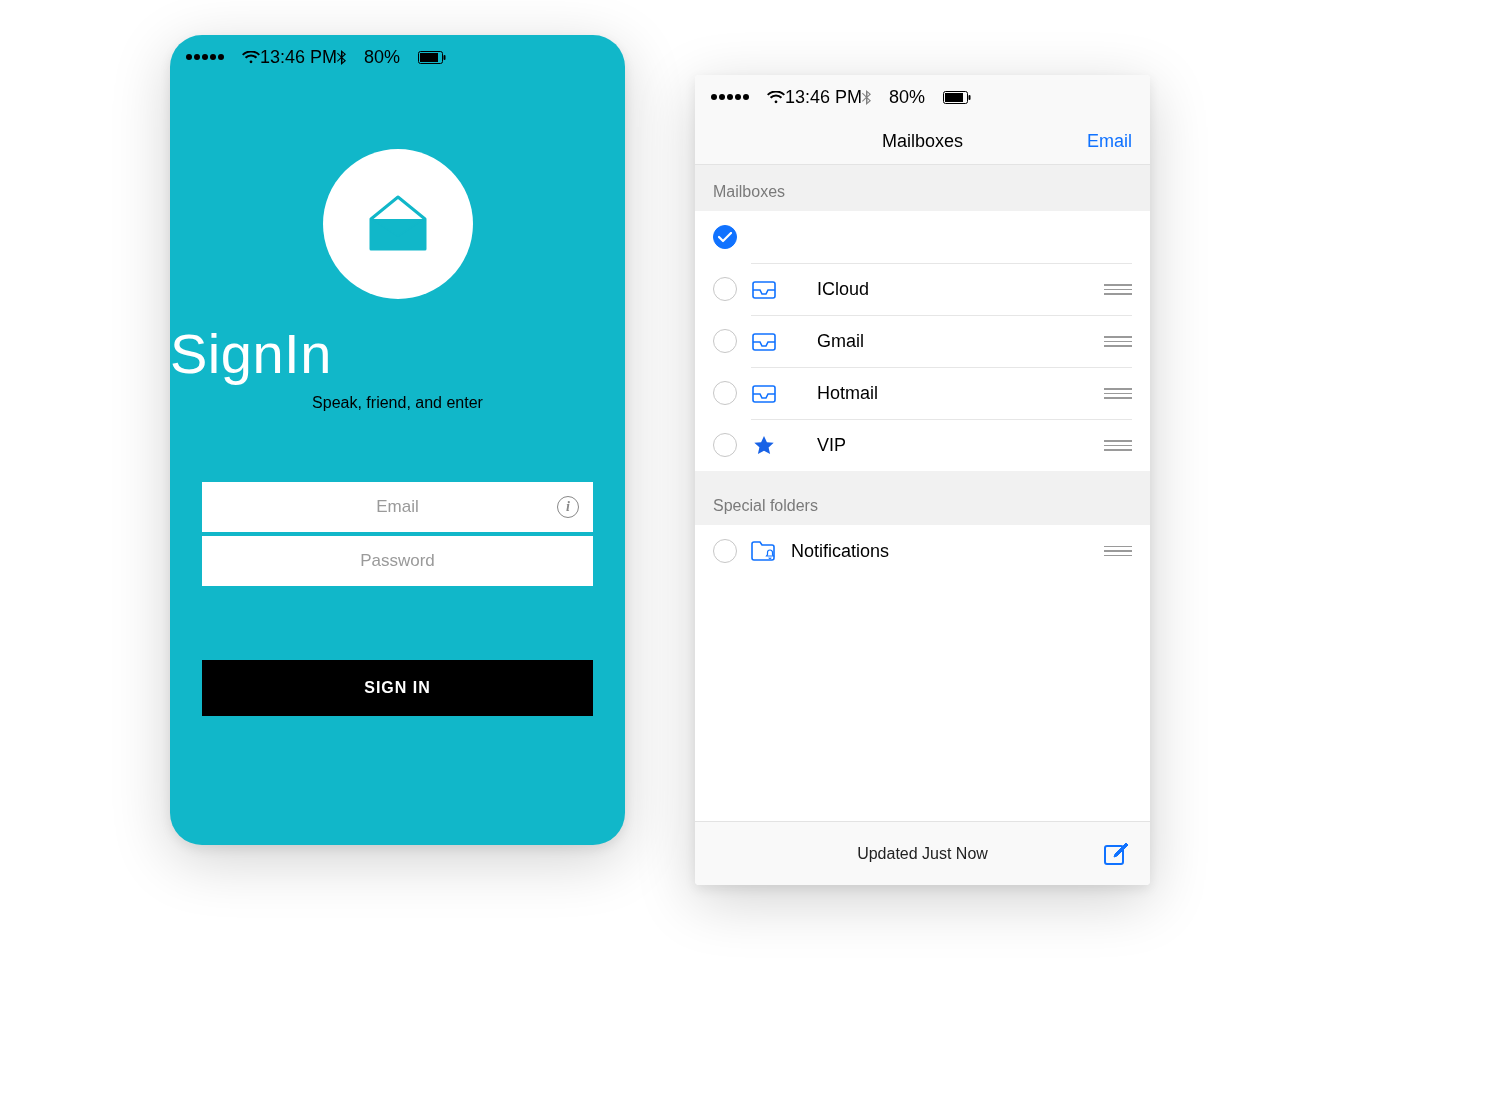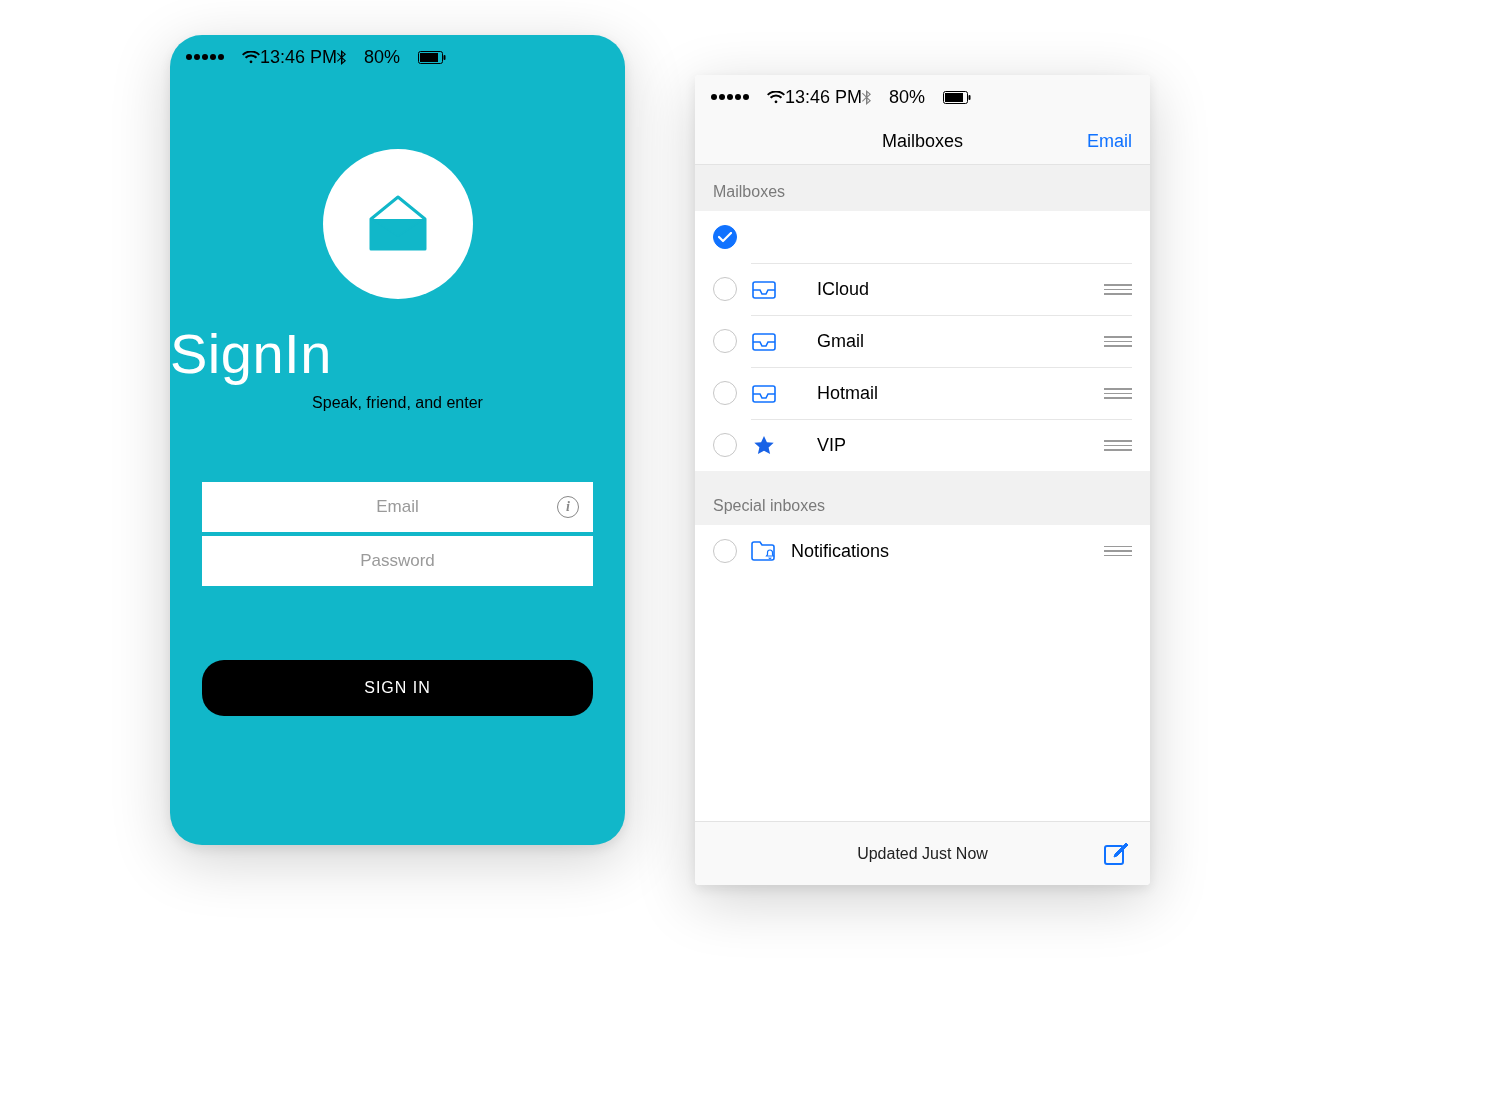"Special inboxes" div.section-header { text: inboxes -> folders }
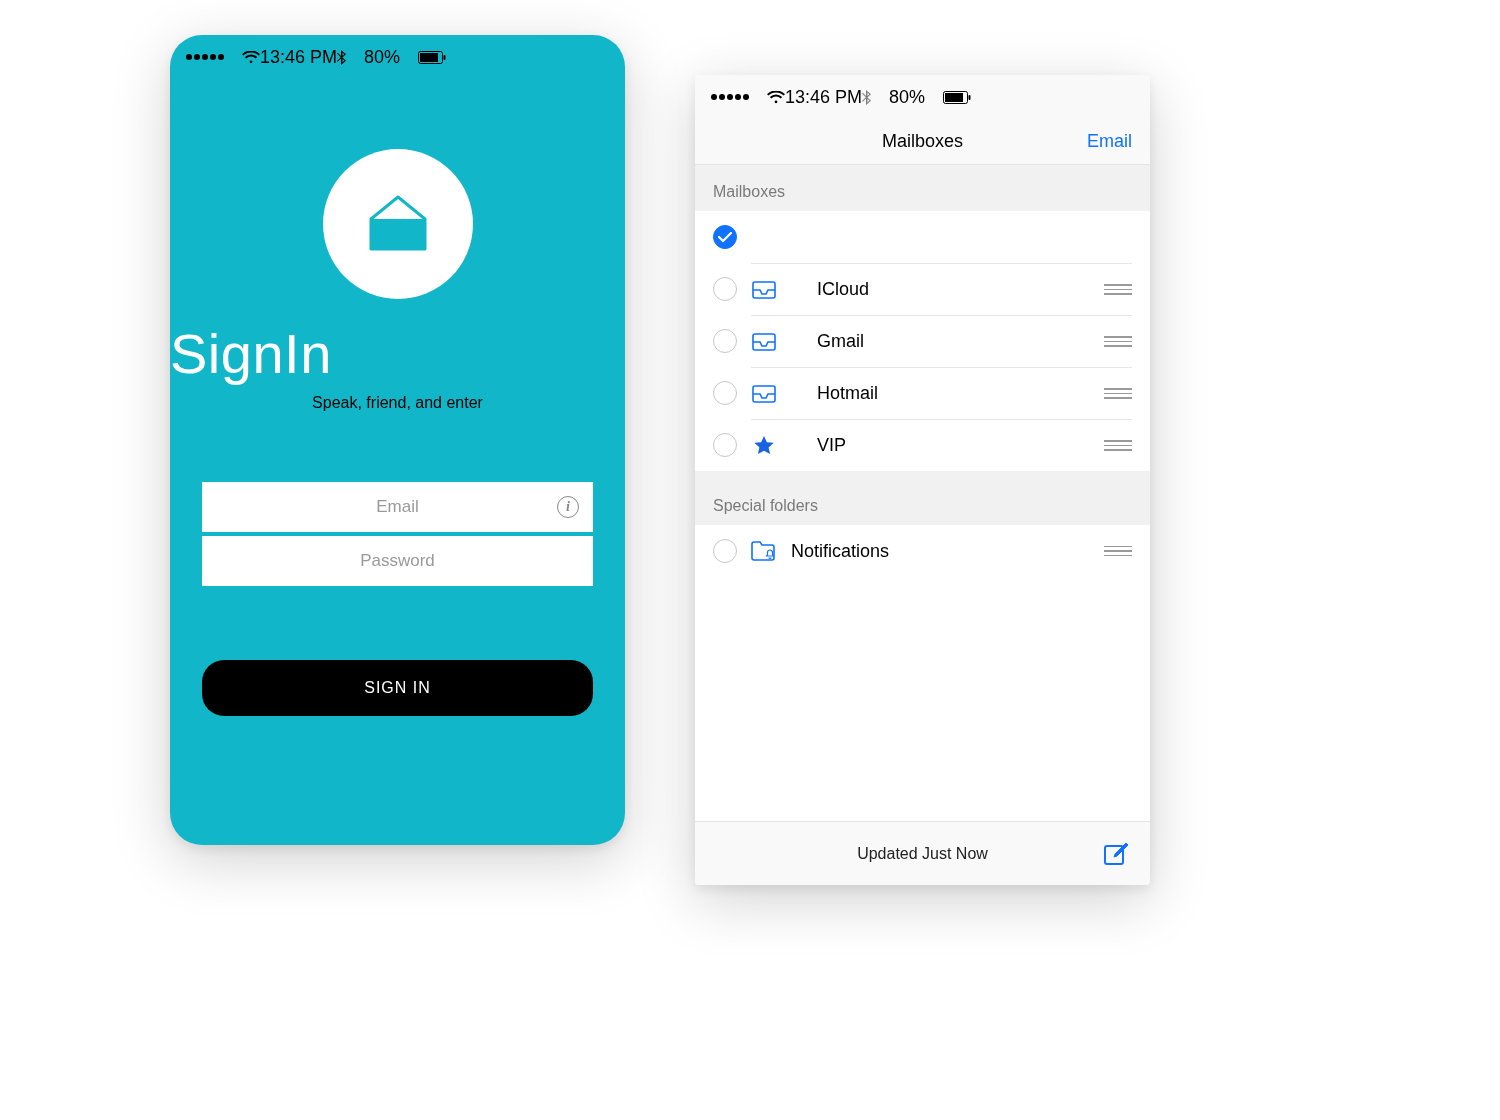"SIGN IN" .signin-btn { border-radius: 22px -> none; font-weight: 400 -> 700 }
